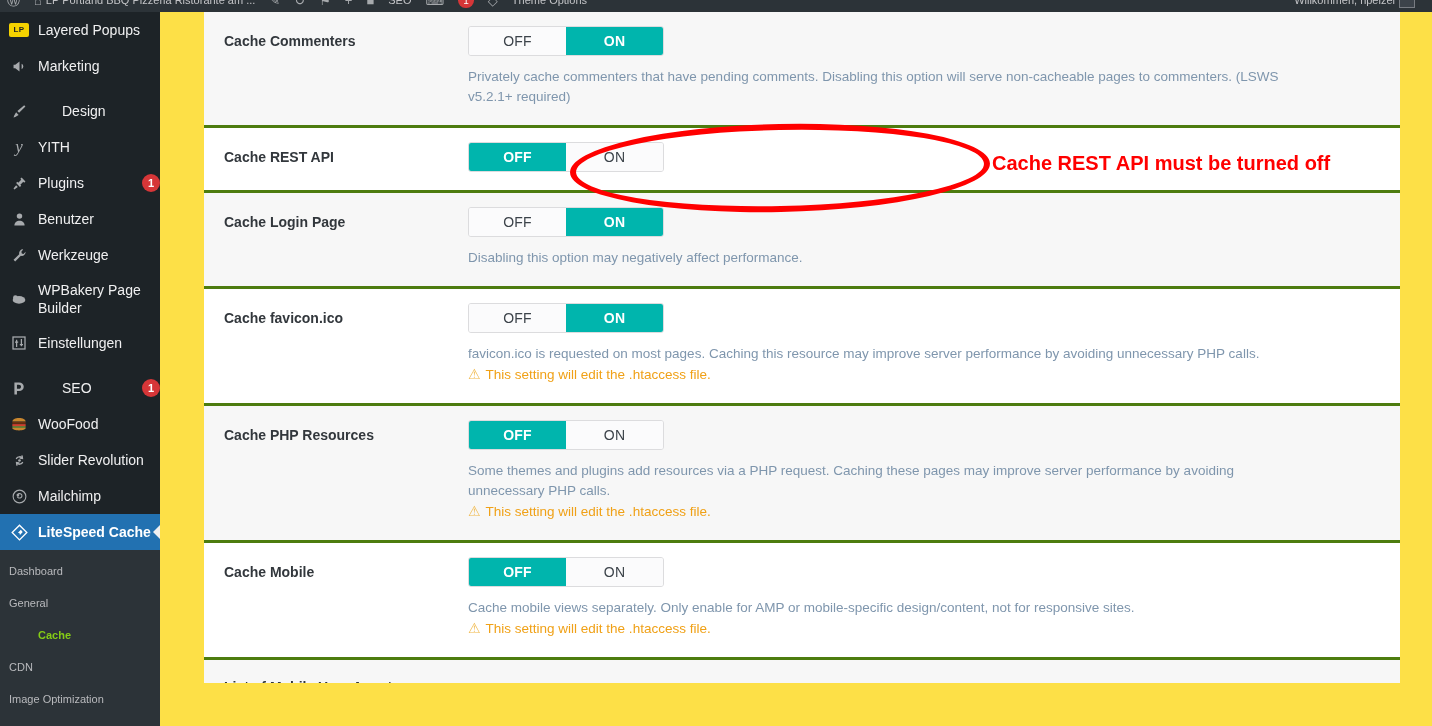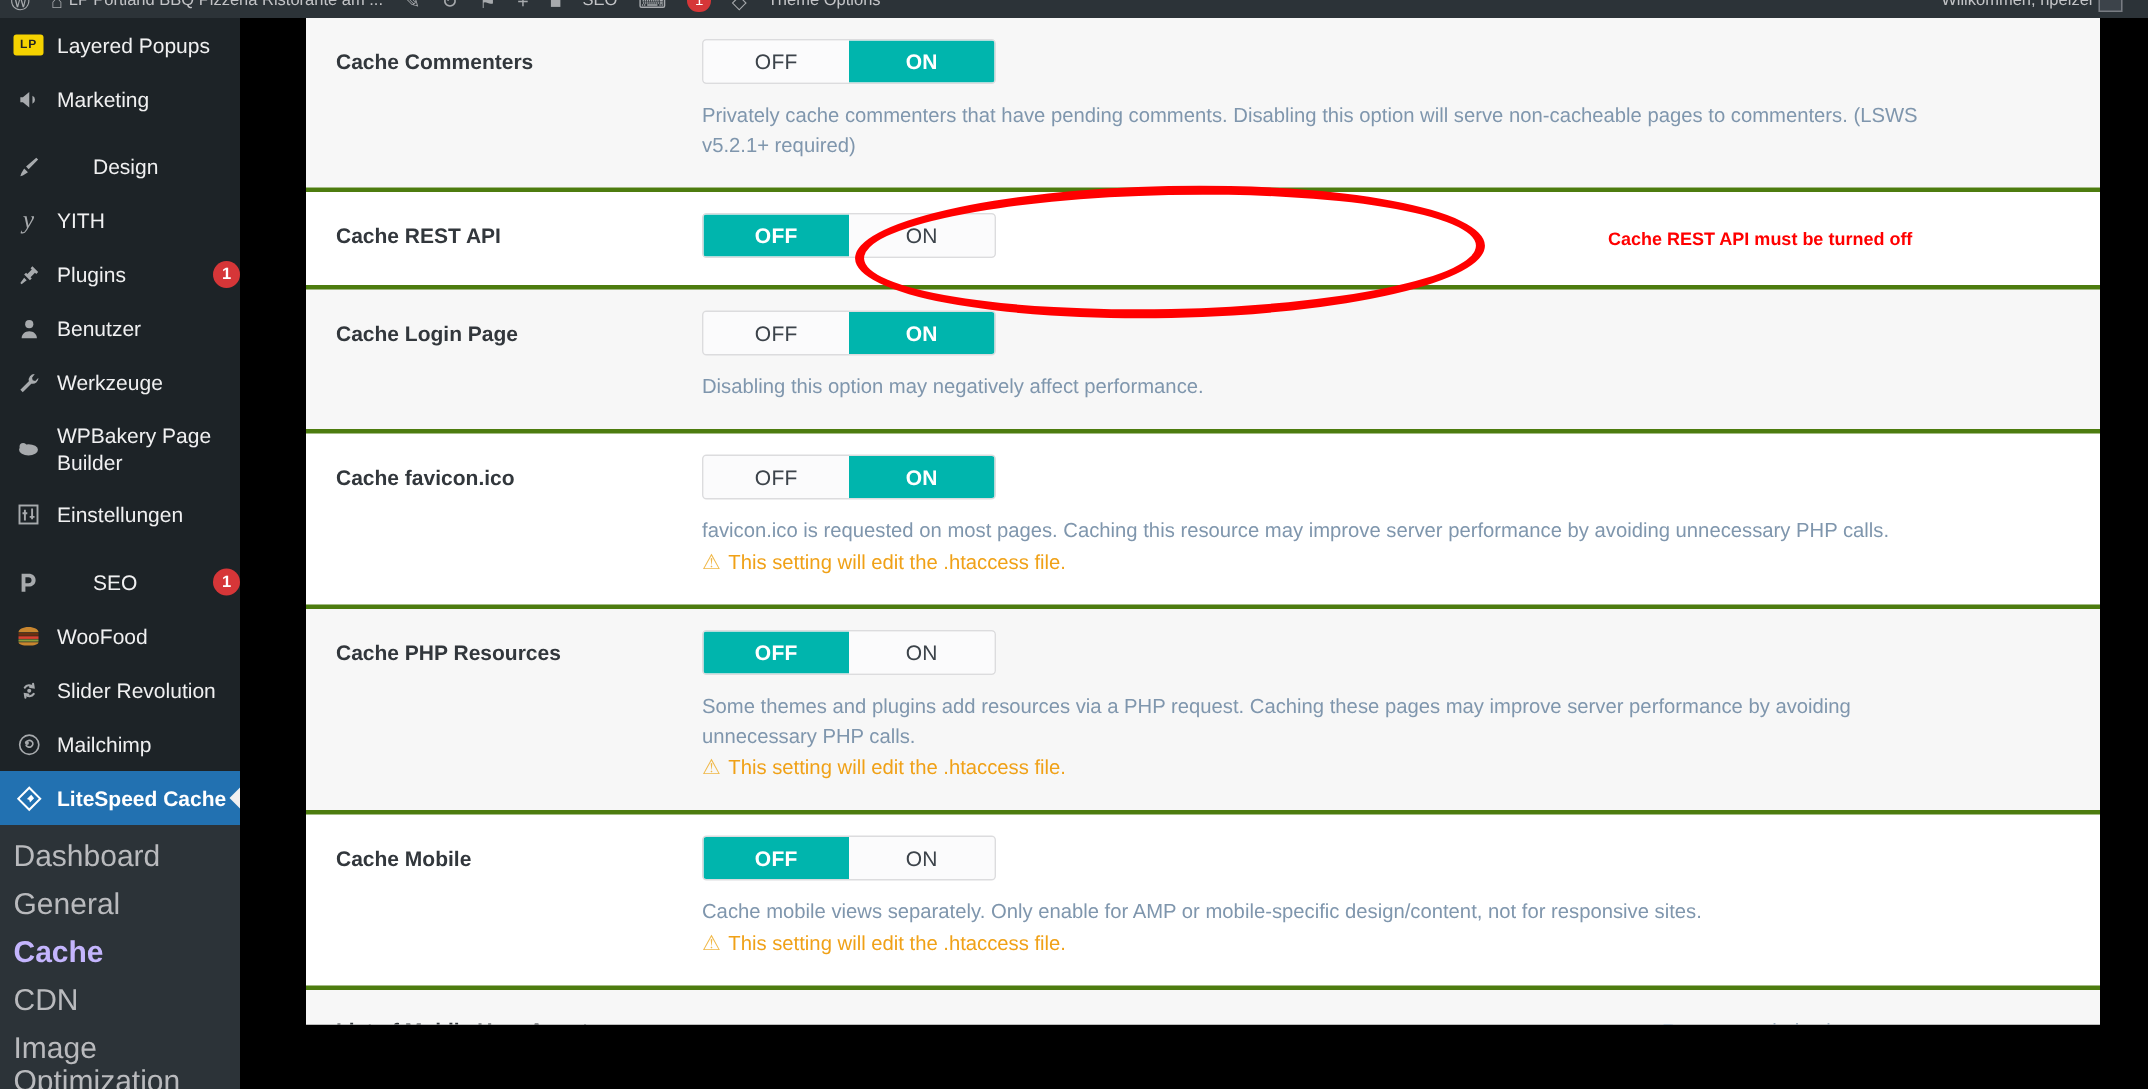"Cache Commenters" .content { background: #000000 -> #fde047 }
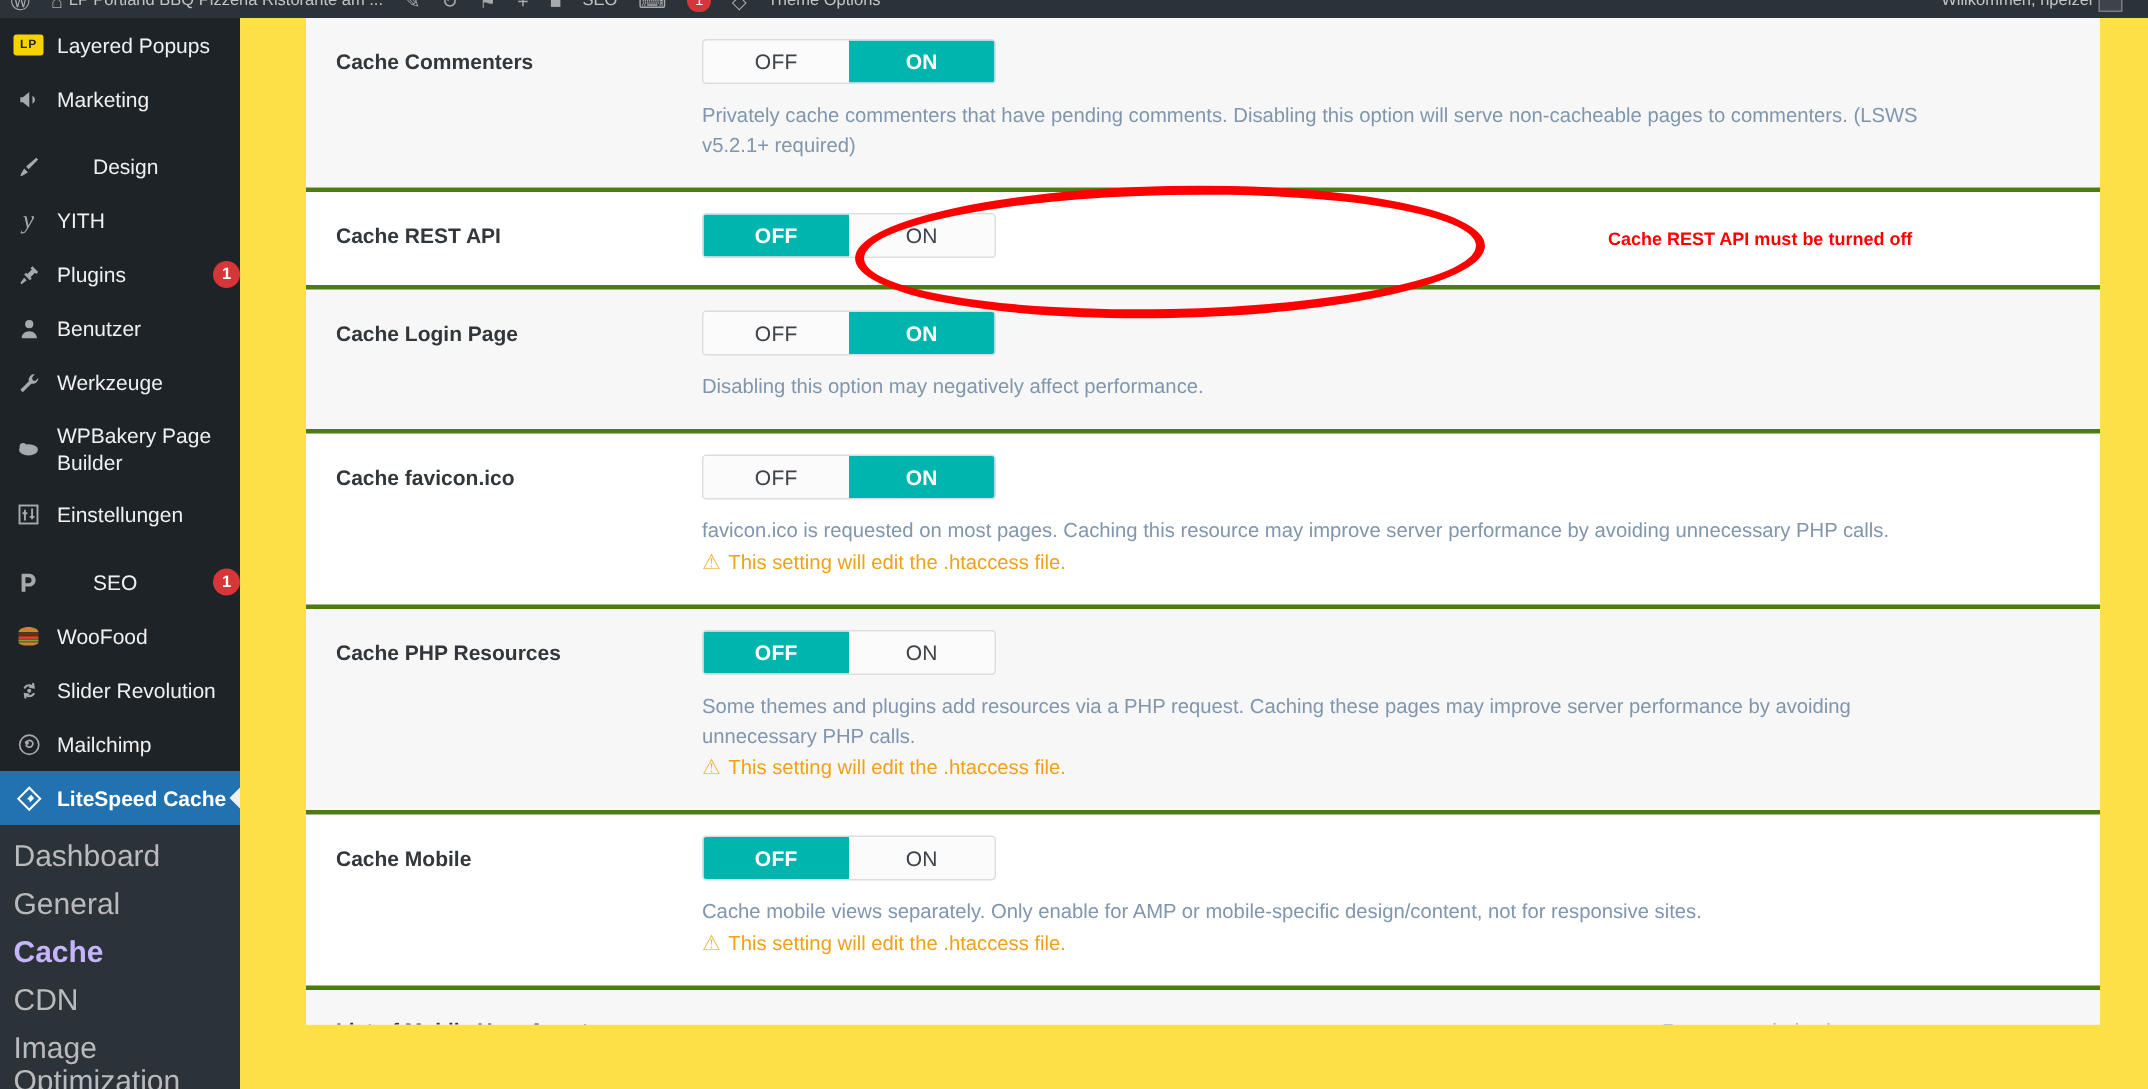"Cache REST API must be" .annot-text { font-size: 12px -> 20px; left: 912px -> 832px }
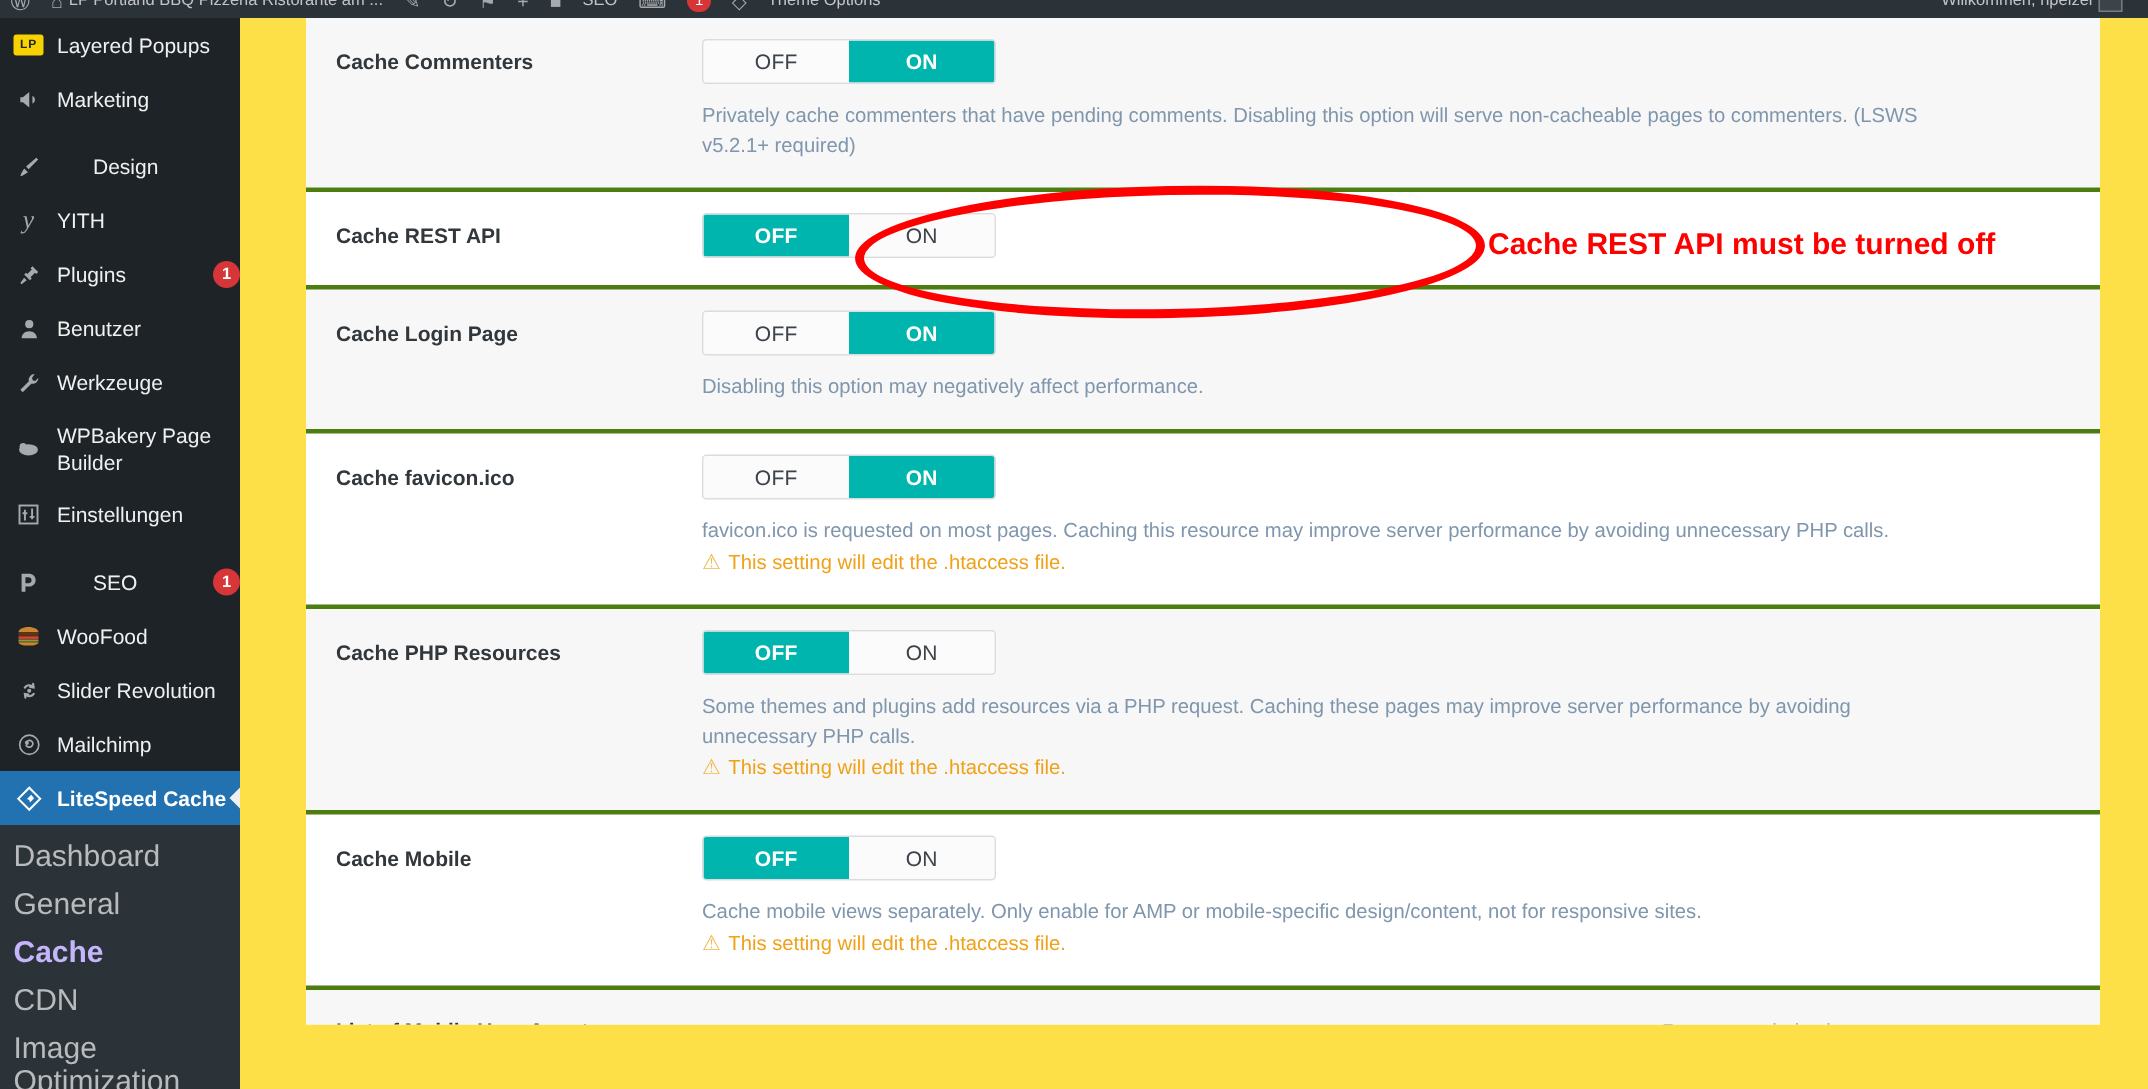"Dashboard" .submenu-item { font-size: 20px -> 11px }
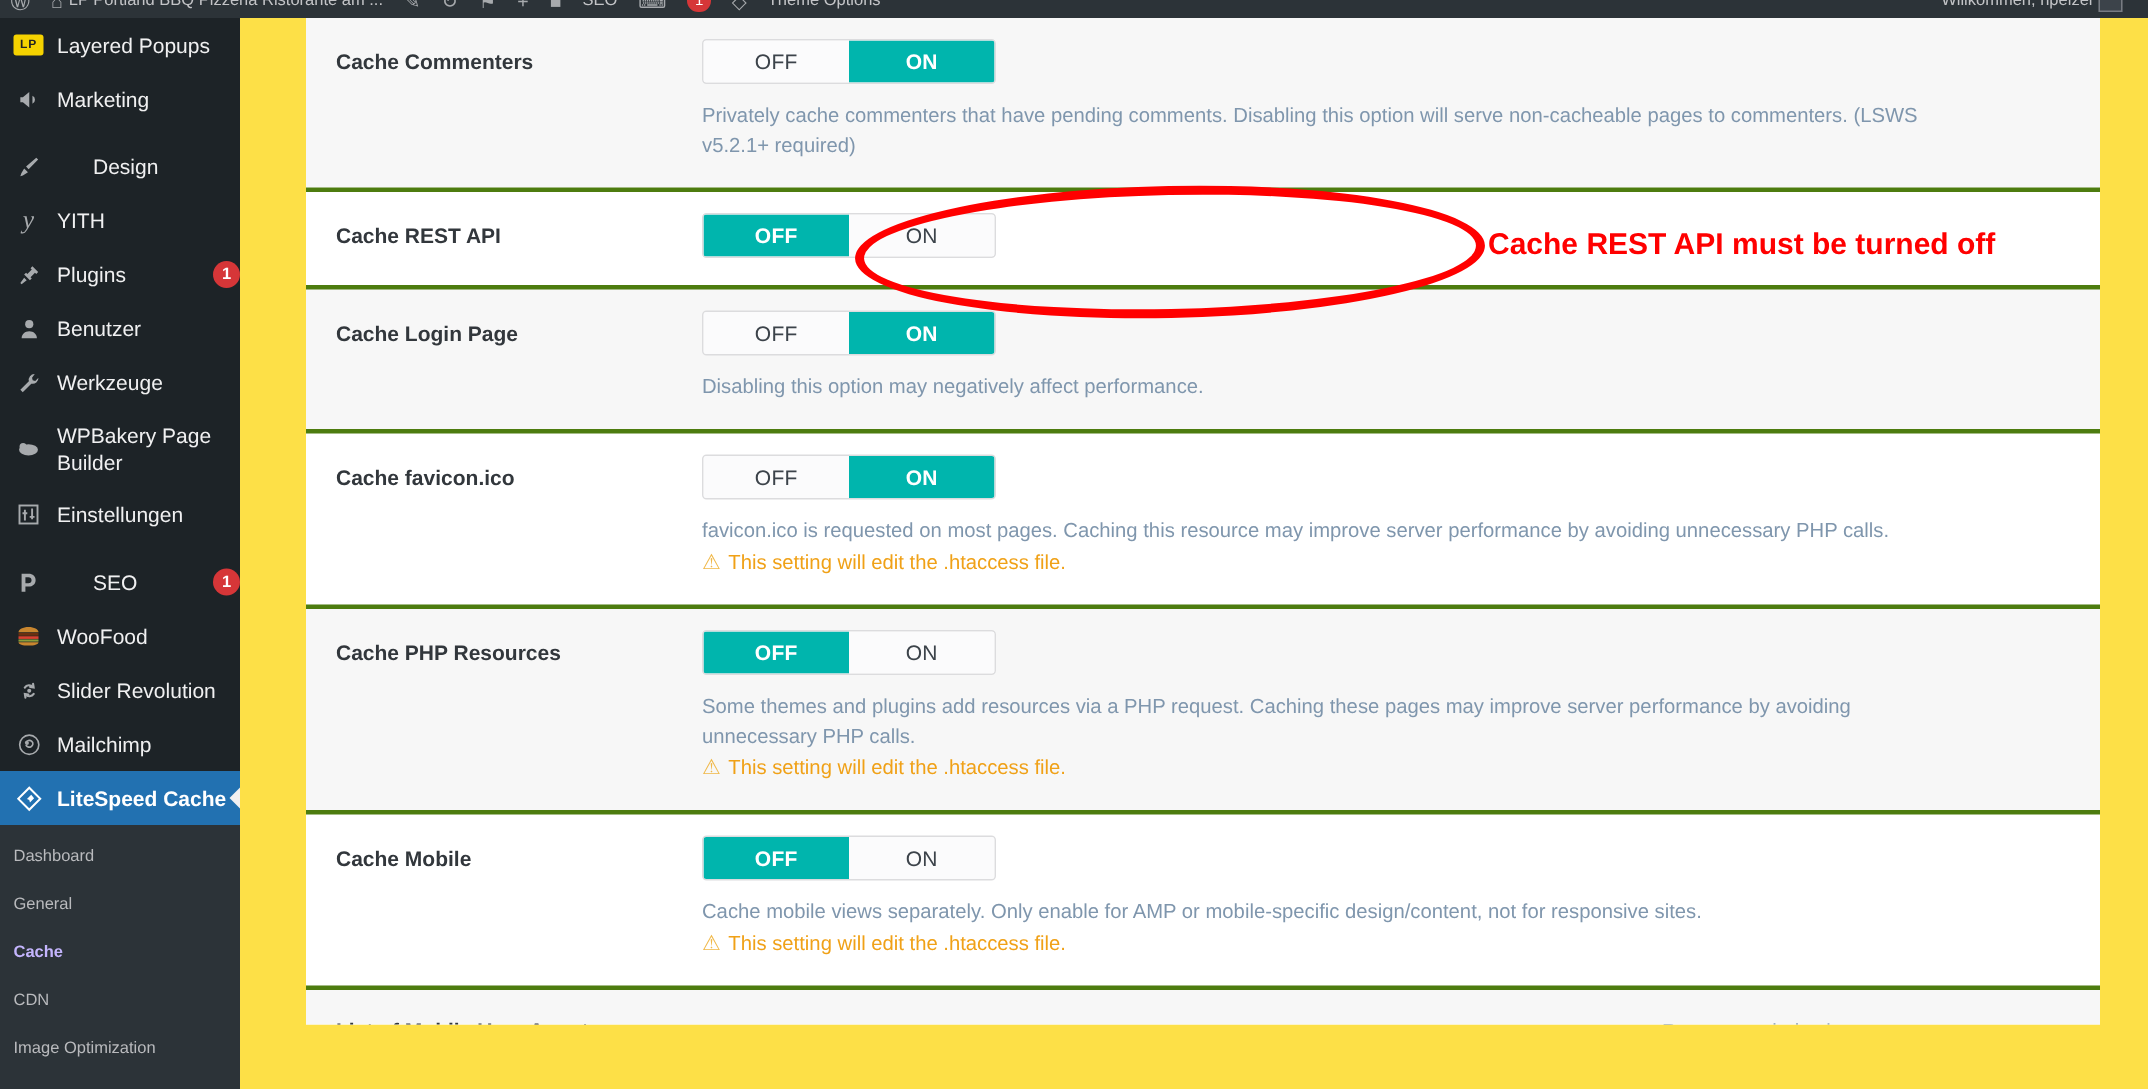"Cache" .submenu-item.current { color: #c4b5fd -> #84cc16; margin-left: none -> 29px }
